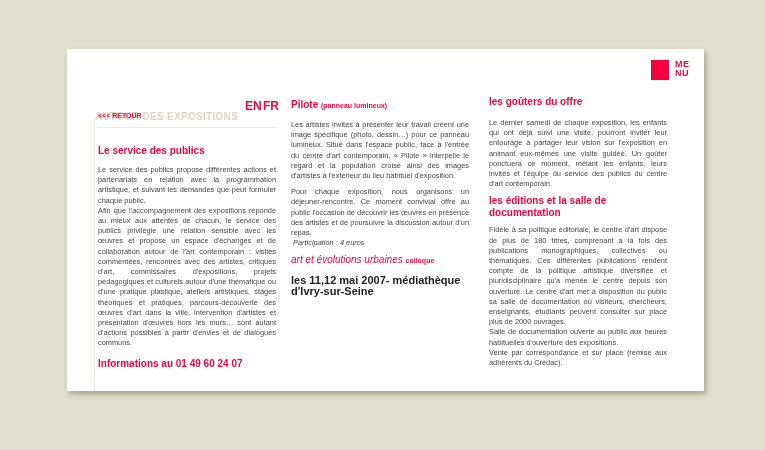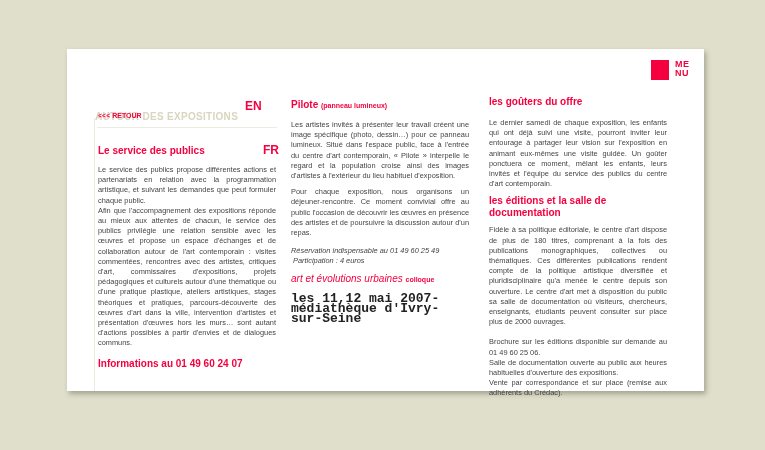"FR" div.lang { margin-top: 44px -> none }
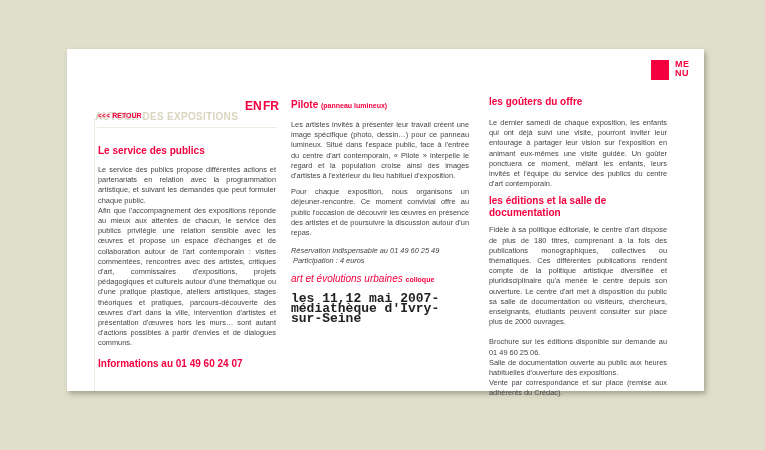"Réservation indispensable au 01 49" p.it { html: <p>Réservation indispensable au 01 49 60 25 49</p> -> none }
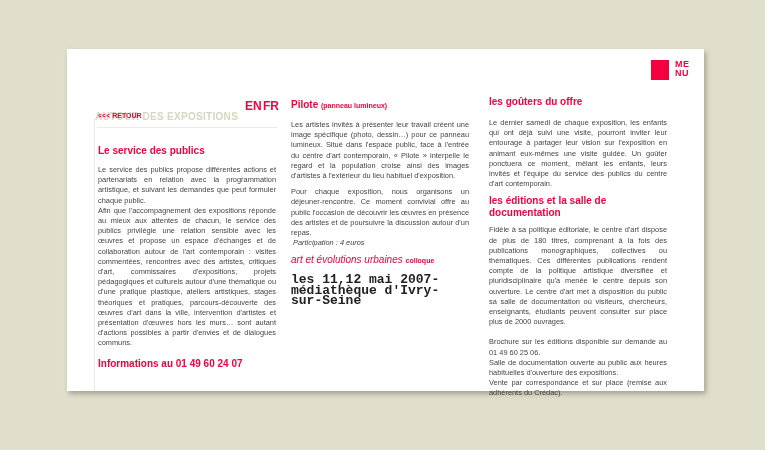"les 11,12 mai 2007- médiathèque" .dark-bold { font-family: Liberation Mono, monospace -> none; font-size: 13px -> 11px }
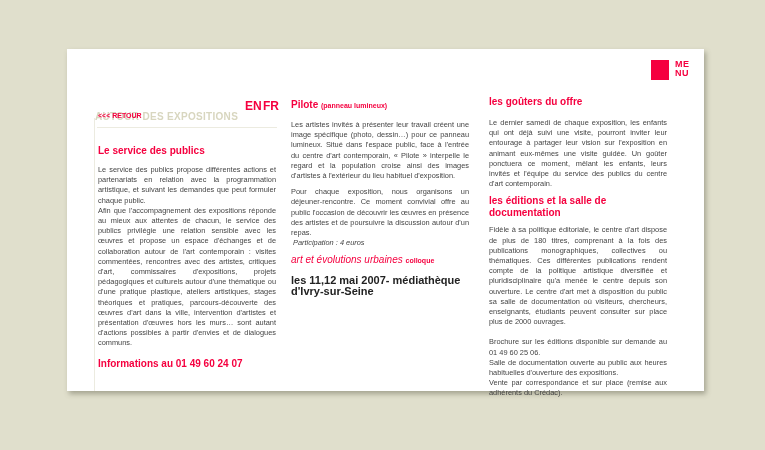"Brochure sur les éditions disponible" p.mt10 { html: <p>Brochure sur les éditions disponible sur demande au 01 49 60 25 06.</p> -> none }
